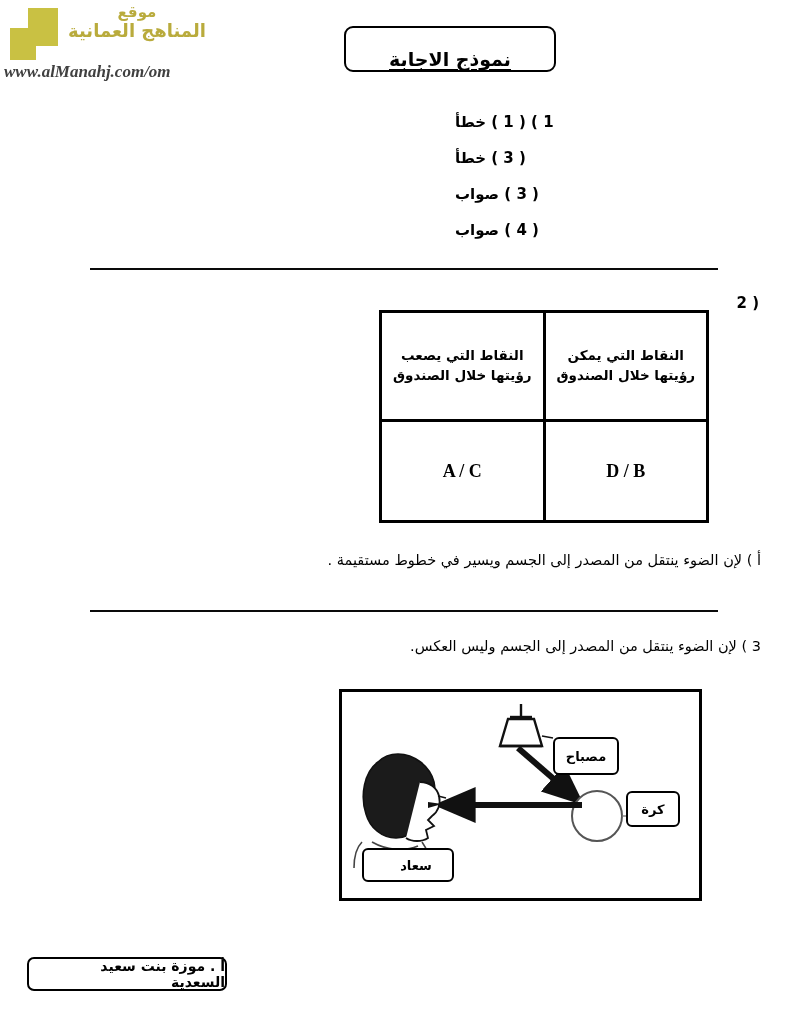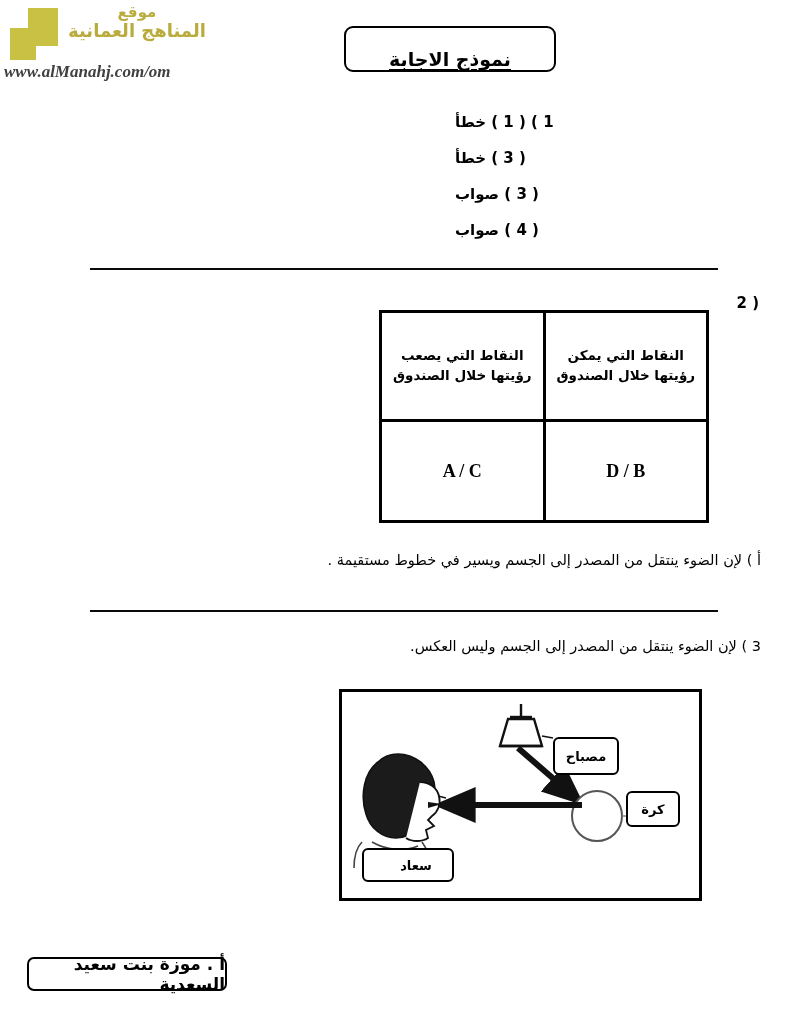"أ . موزة بنت سعيد" #footer-text { font-size: 17px -> 14px }
